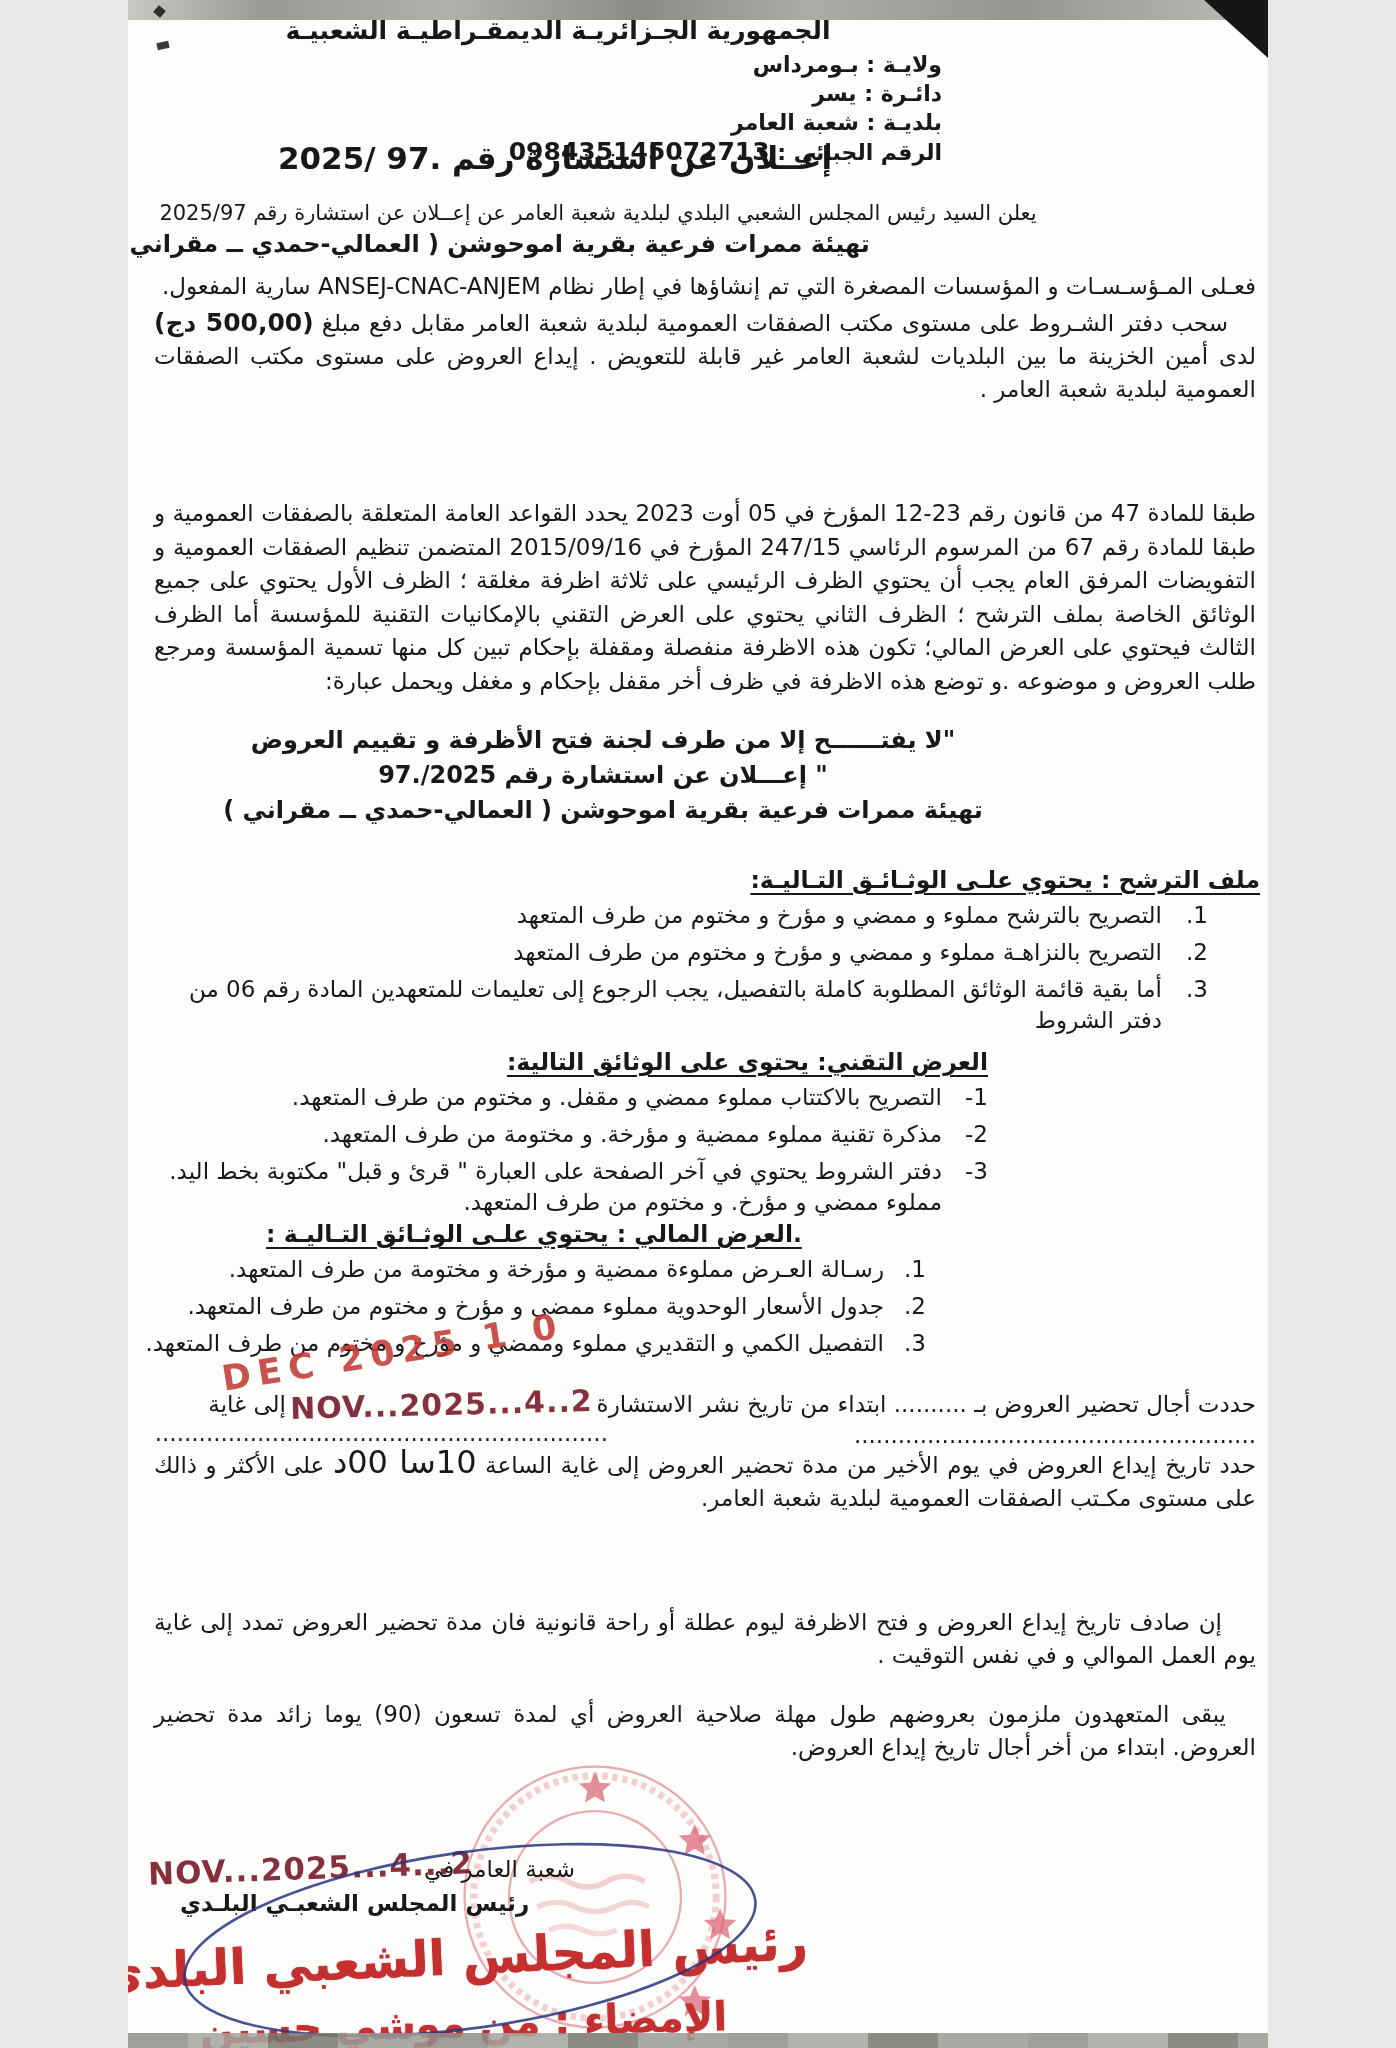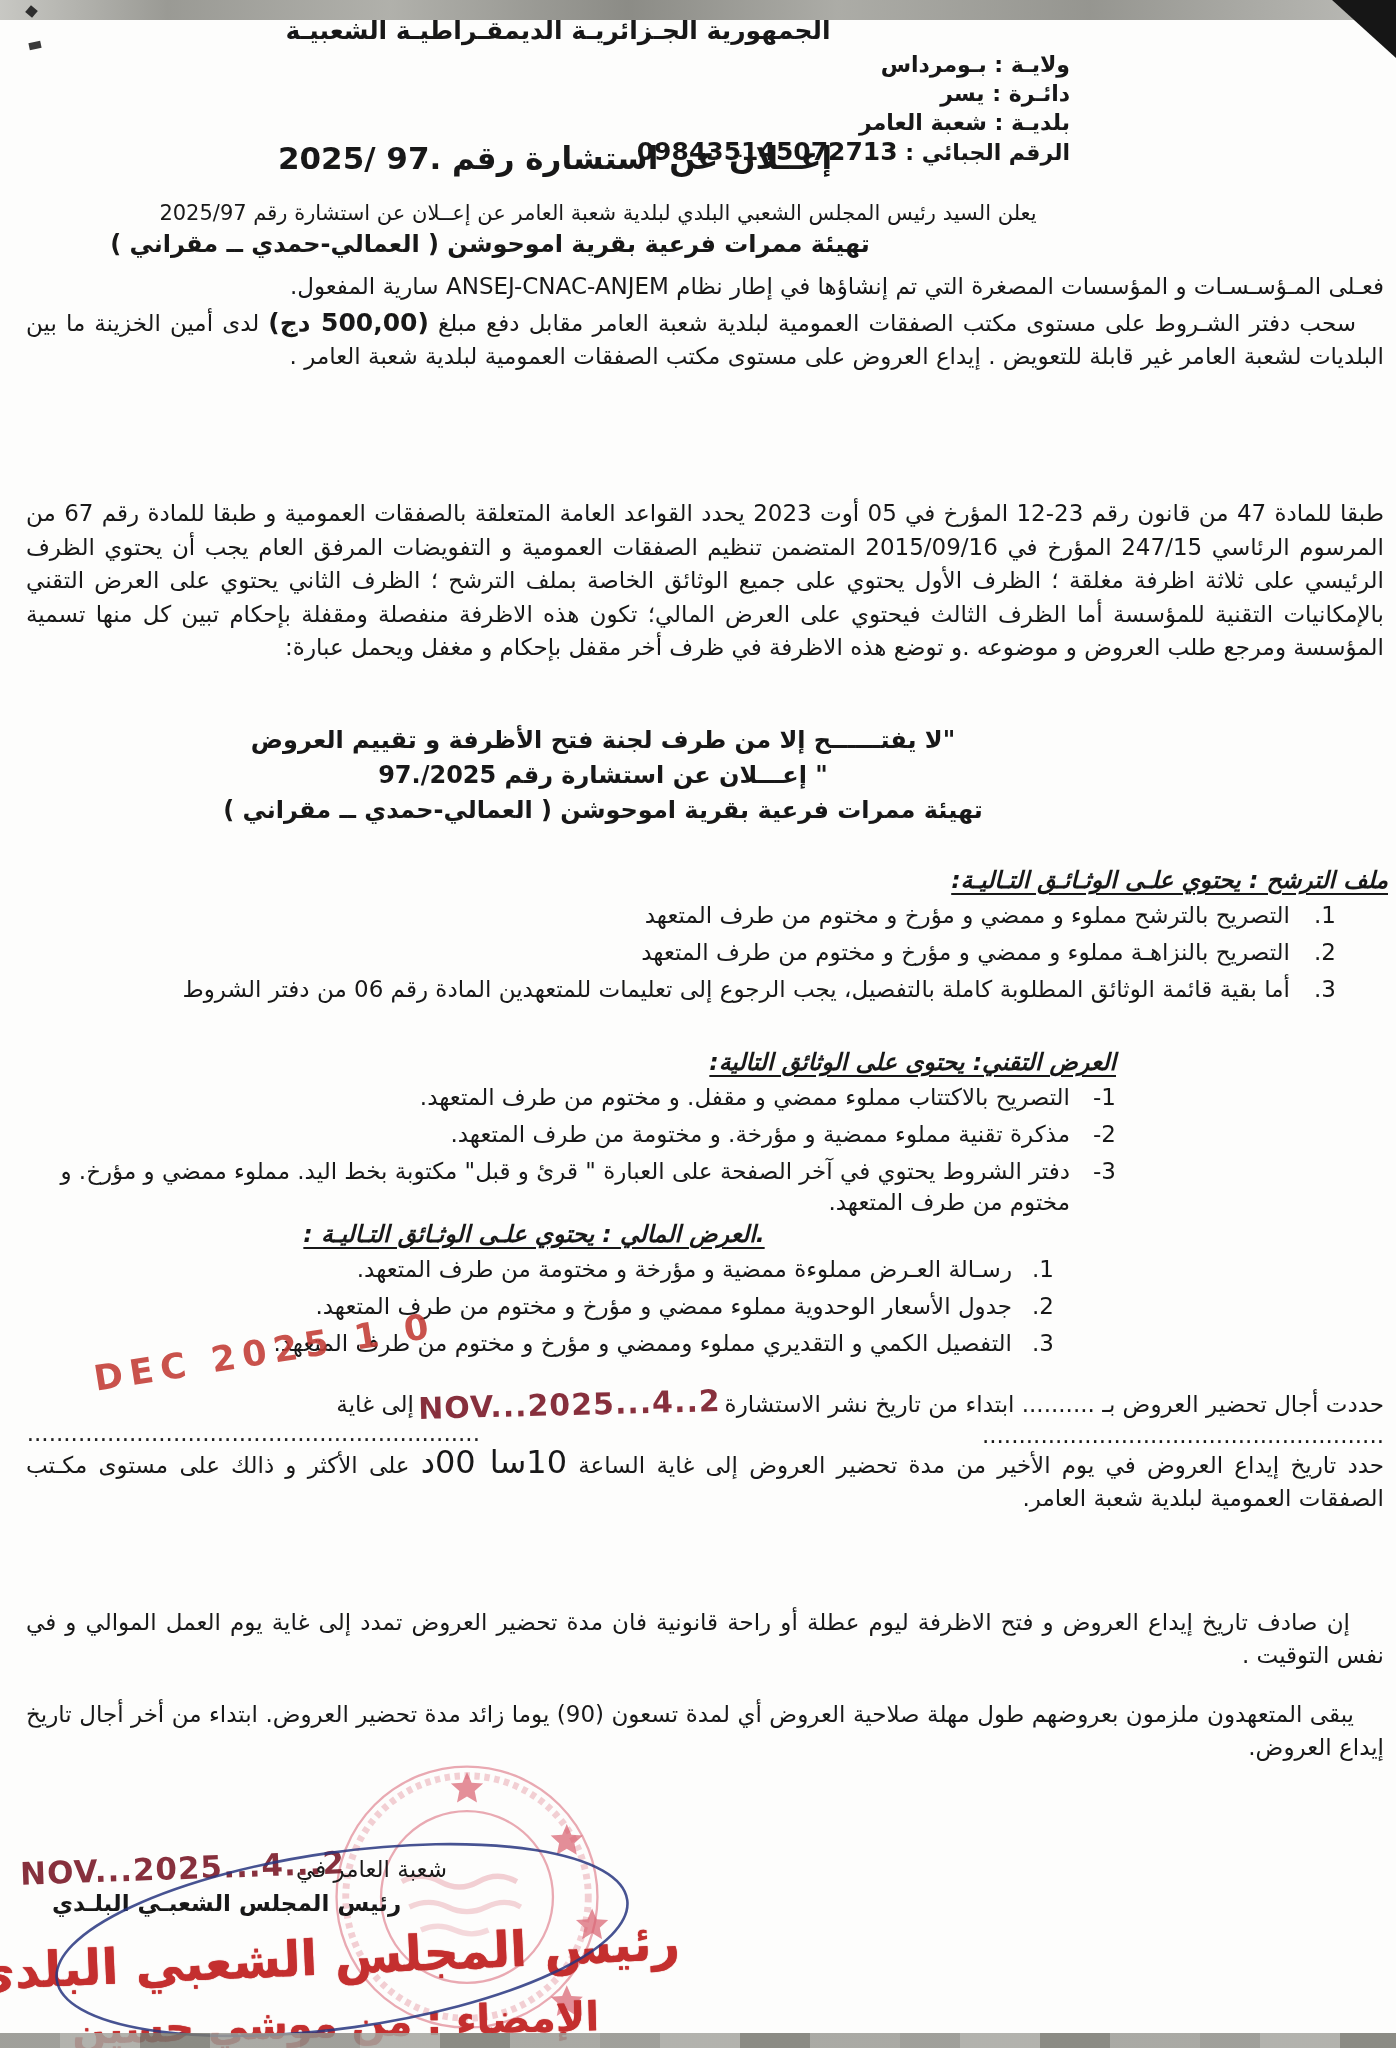"الجمهورية الجـزائريـة الديمقـراطيـة" .page { width: 1396px -> 1140px }
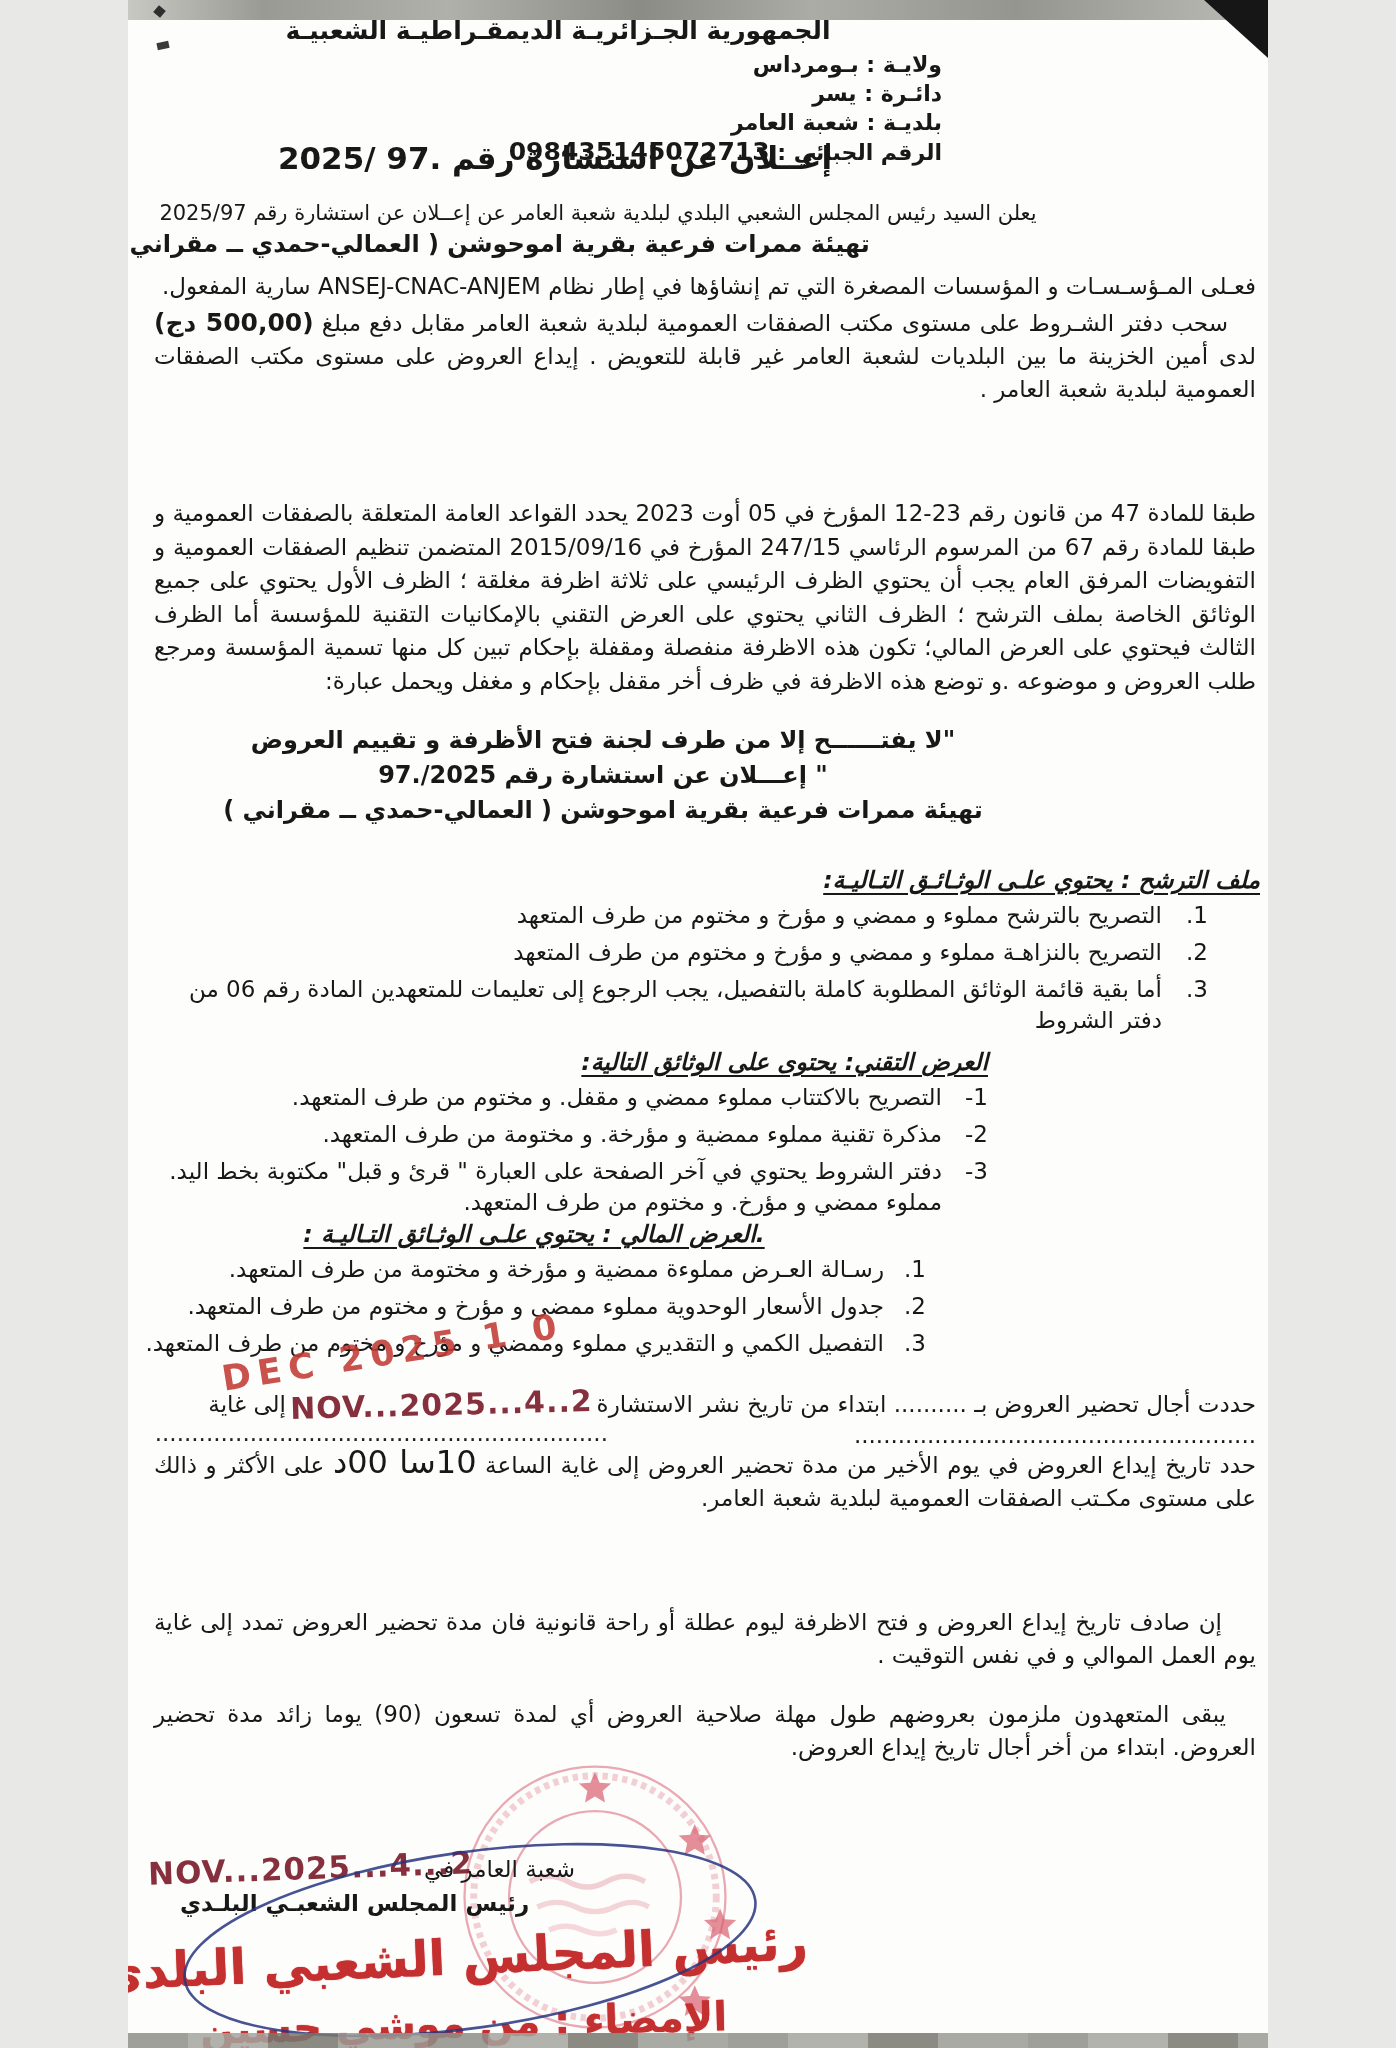"ملف الترشح : يحتوي علـى" .sec-h { font-style: italic -> none }
